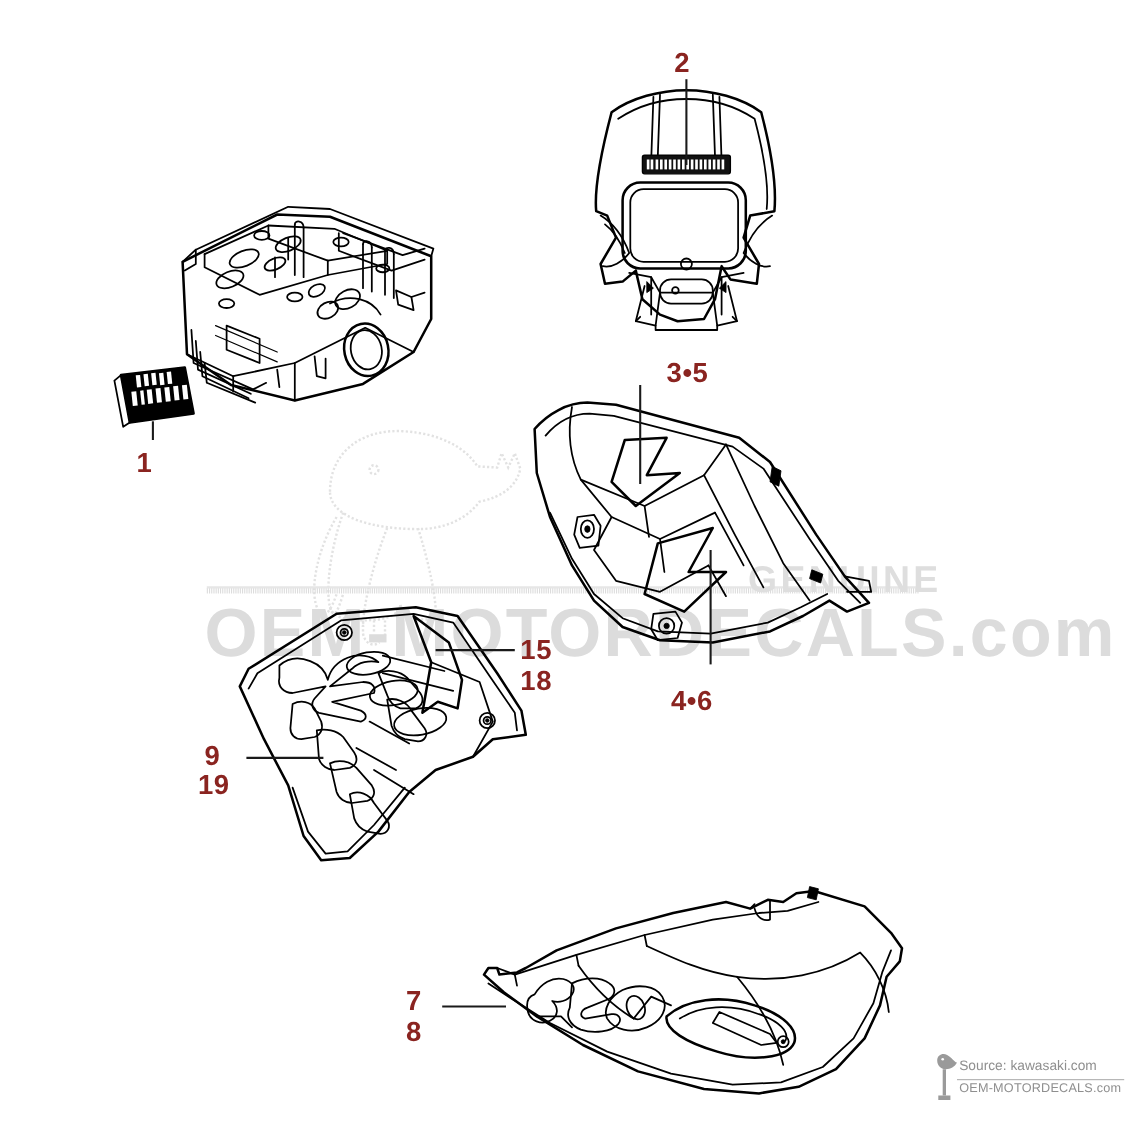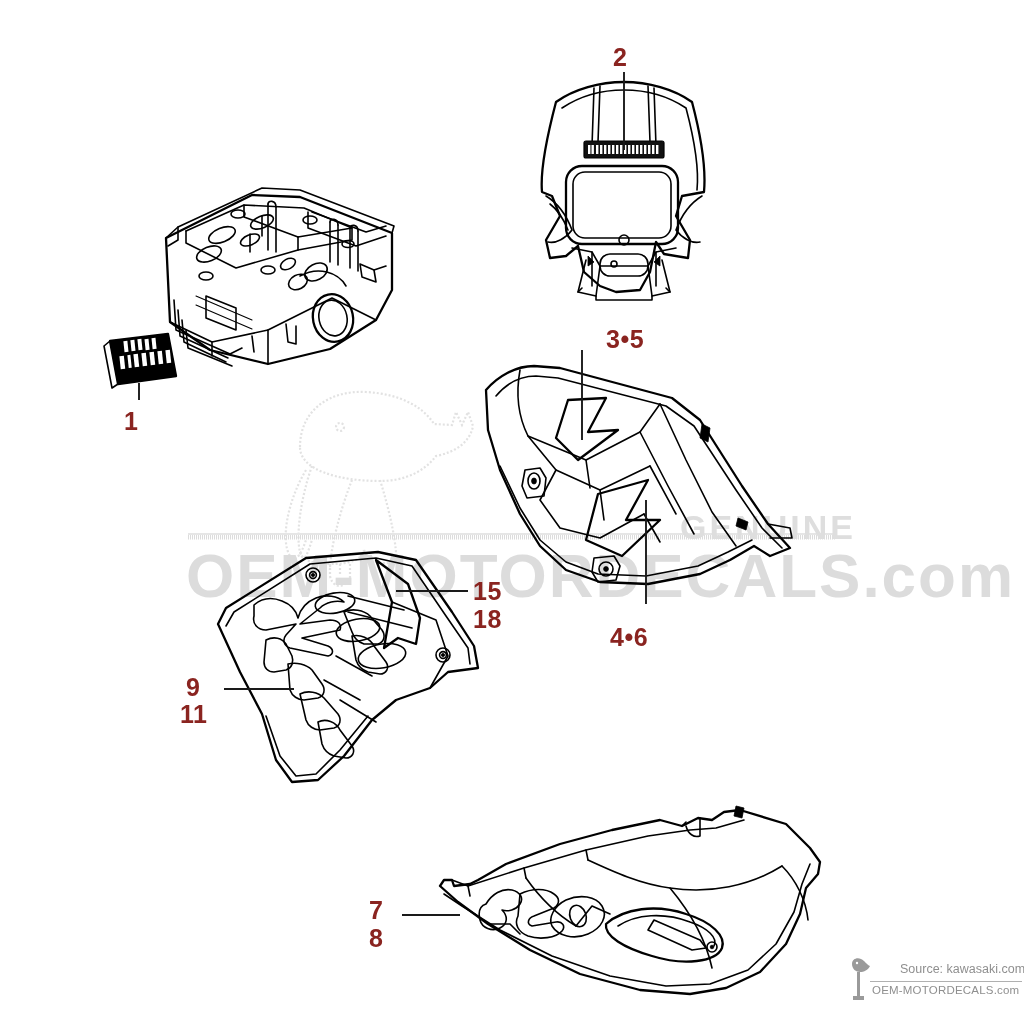"11" div.callout { text: 11 -> 19 }
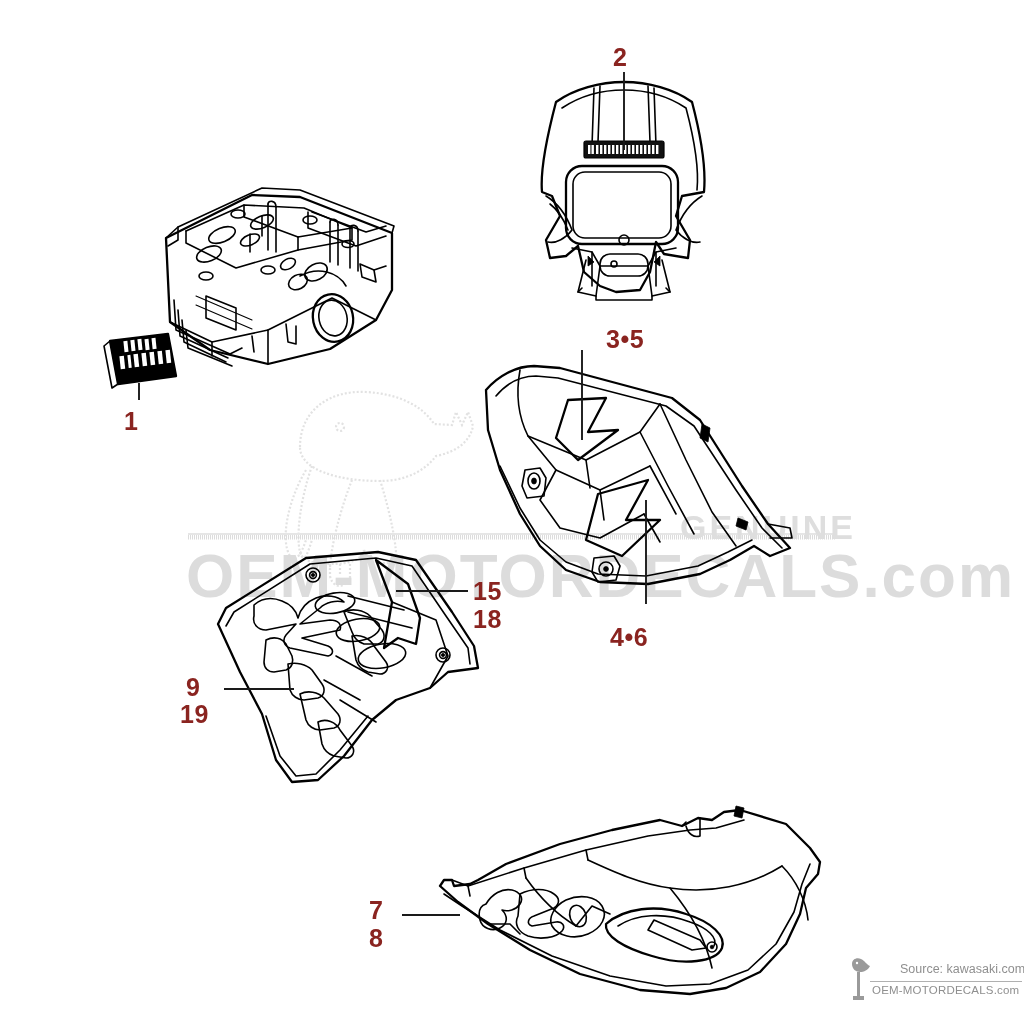"Source: kawasaki.com" #credit .line1 { left: 54px -> 26px }
